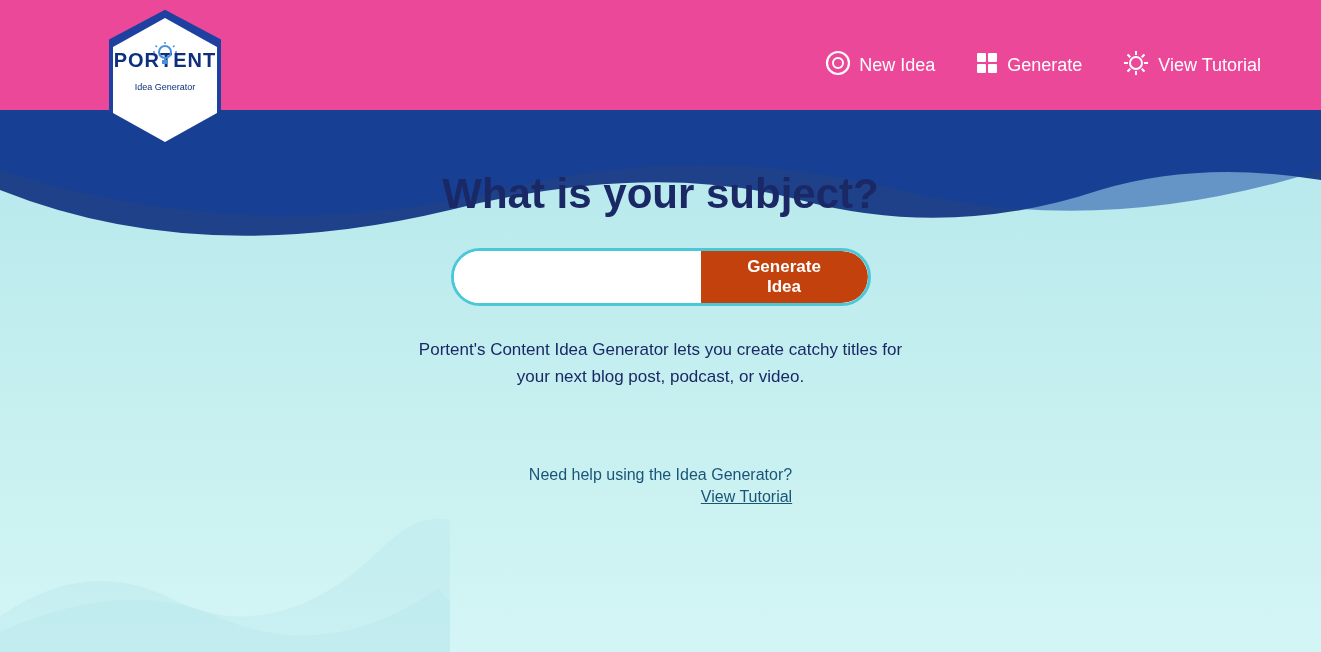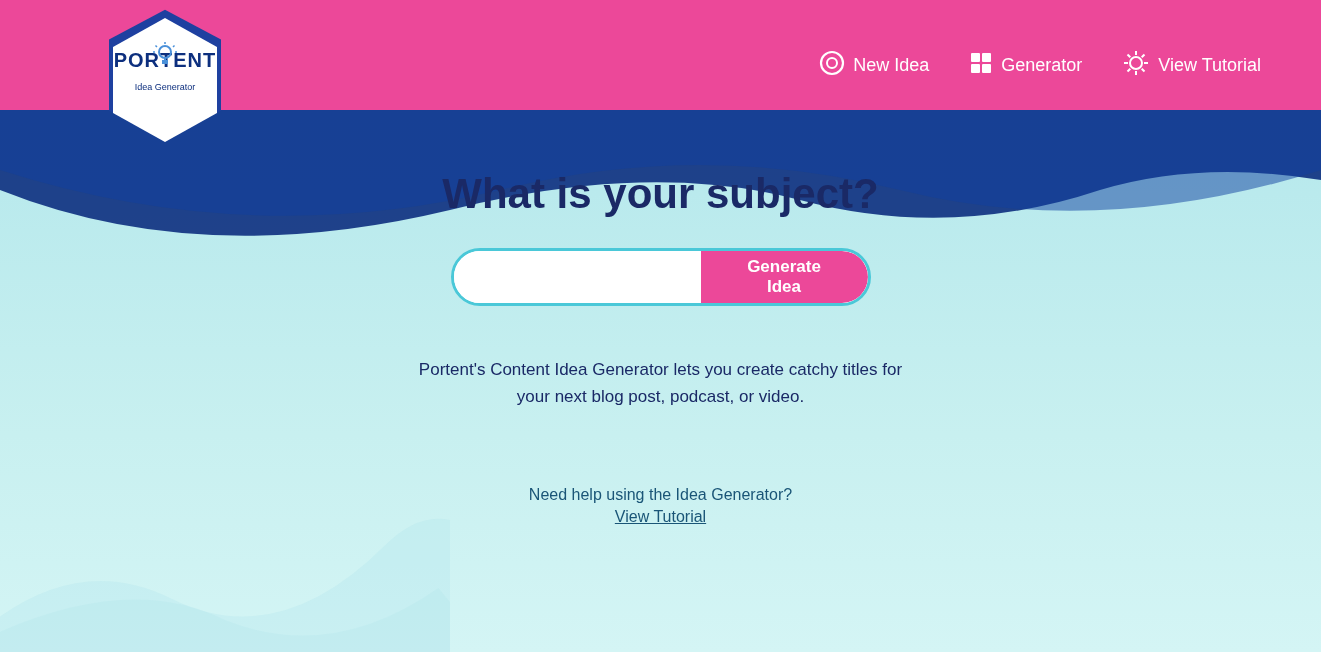"Generator" span { text: Generator -> Generate }
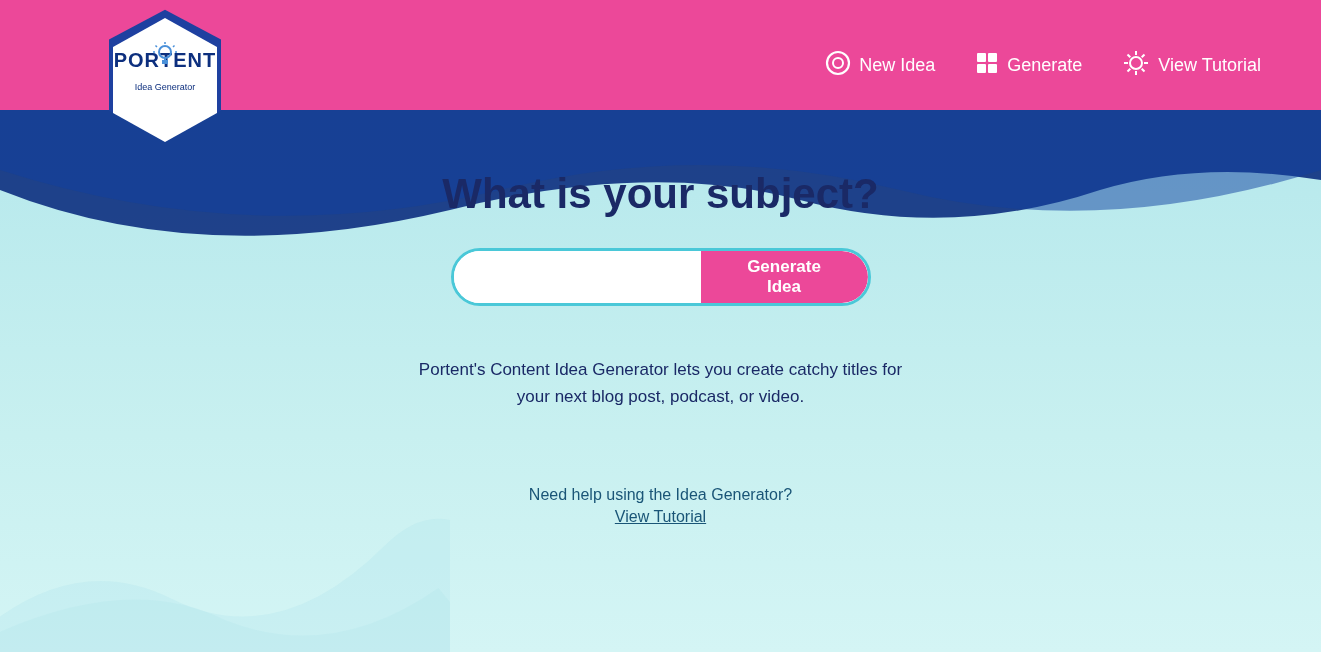"Generate Idea" .generate-btn { background: #ec4899 -> #c2410c }
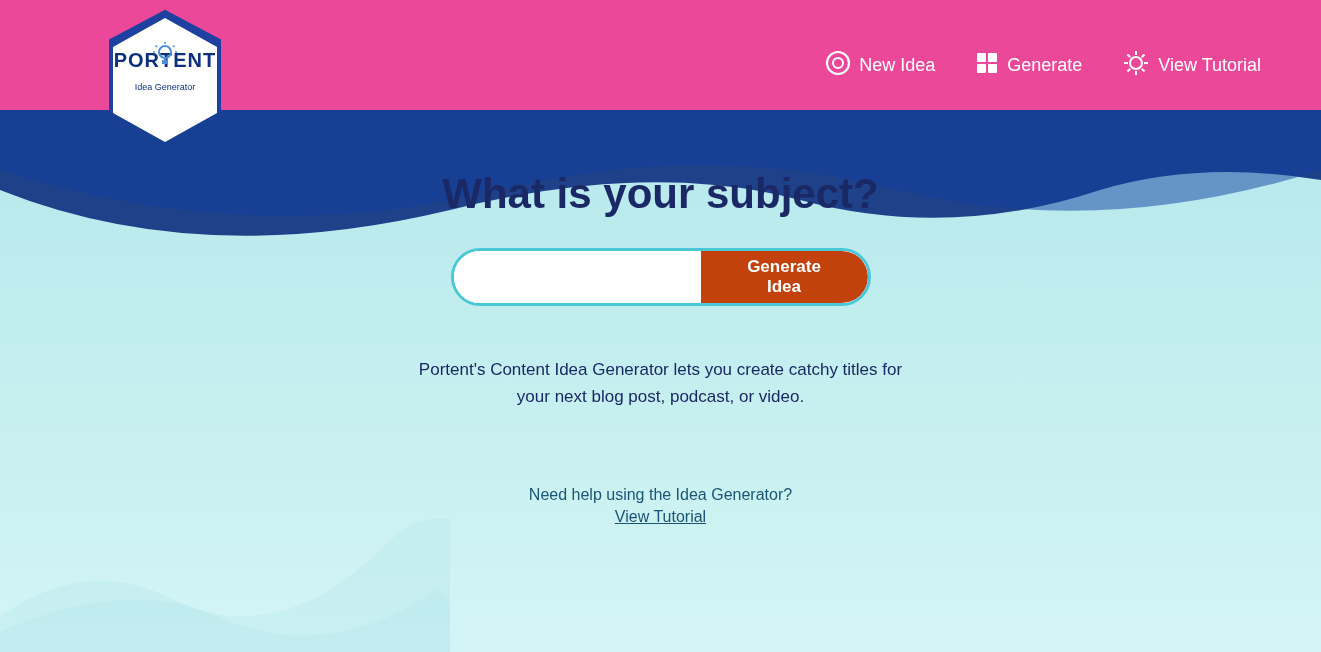"Portent's Content Idea Generator lets" .desc-text { margin-top: 20px -> none }
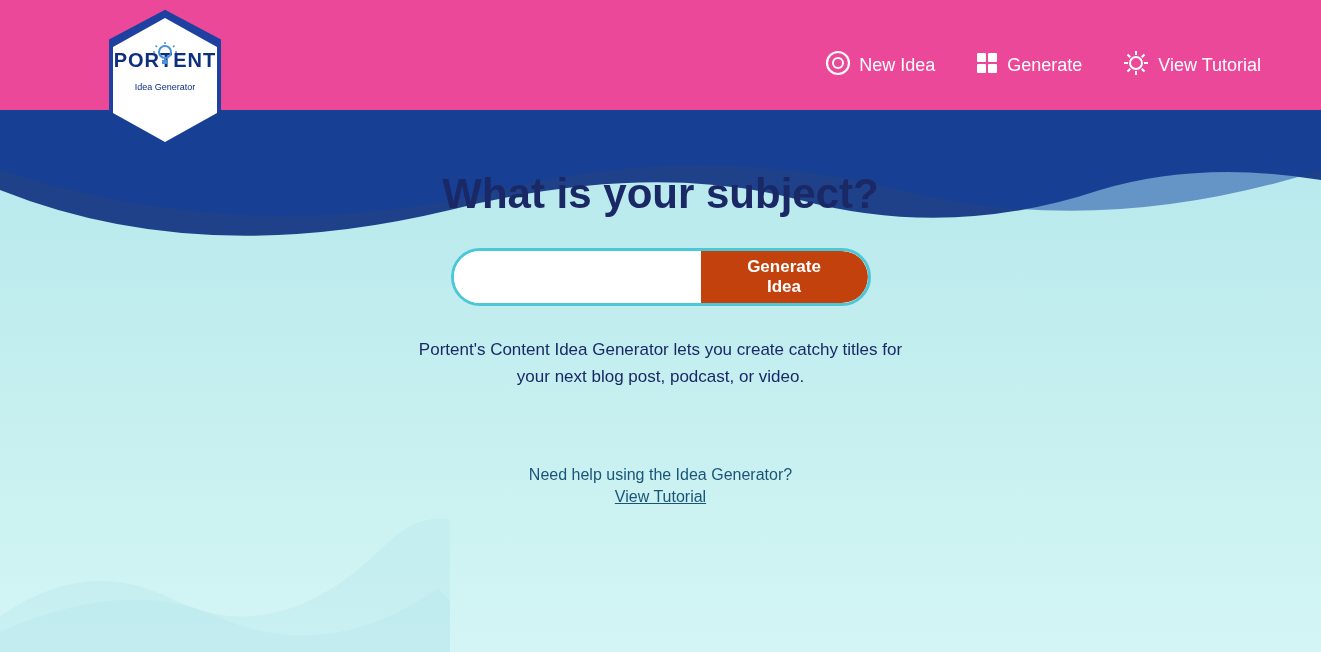"Need help using the Idea" .help-section { text-align: center -> right }
